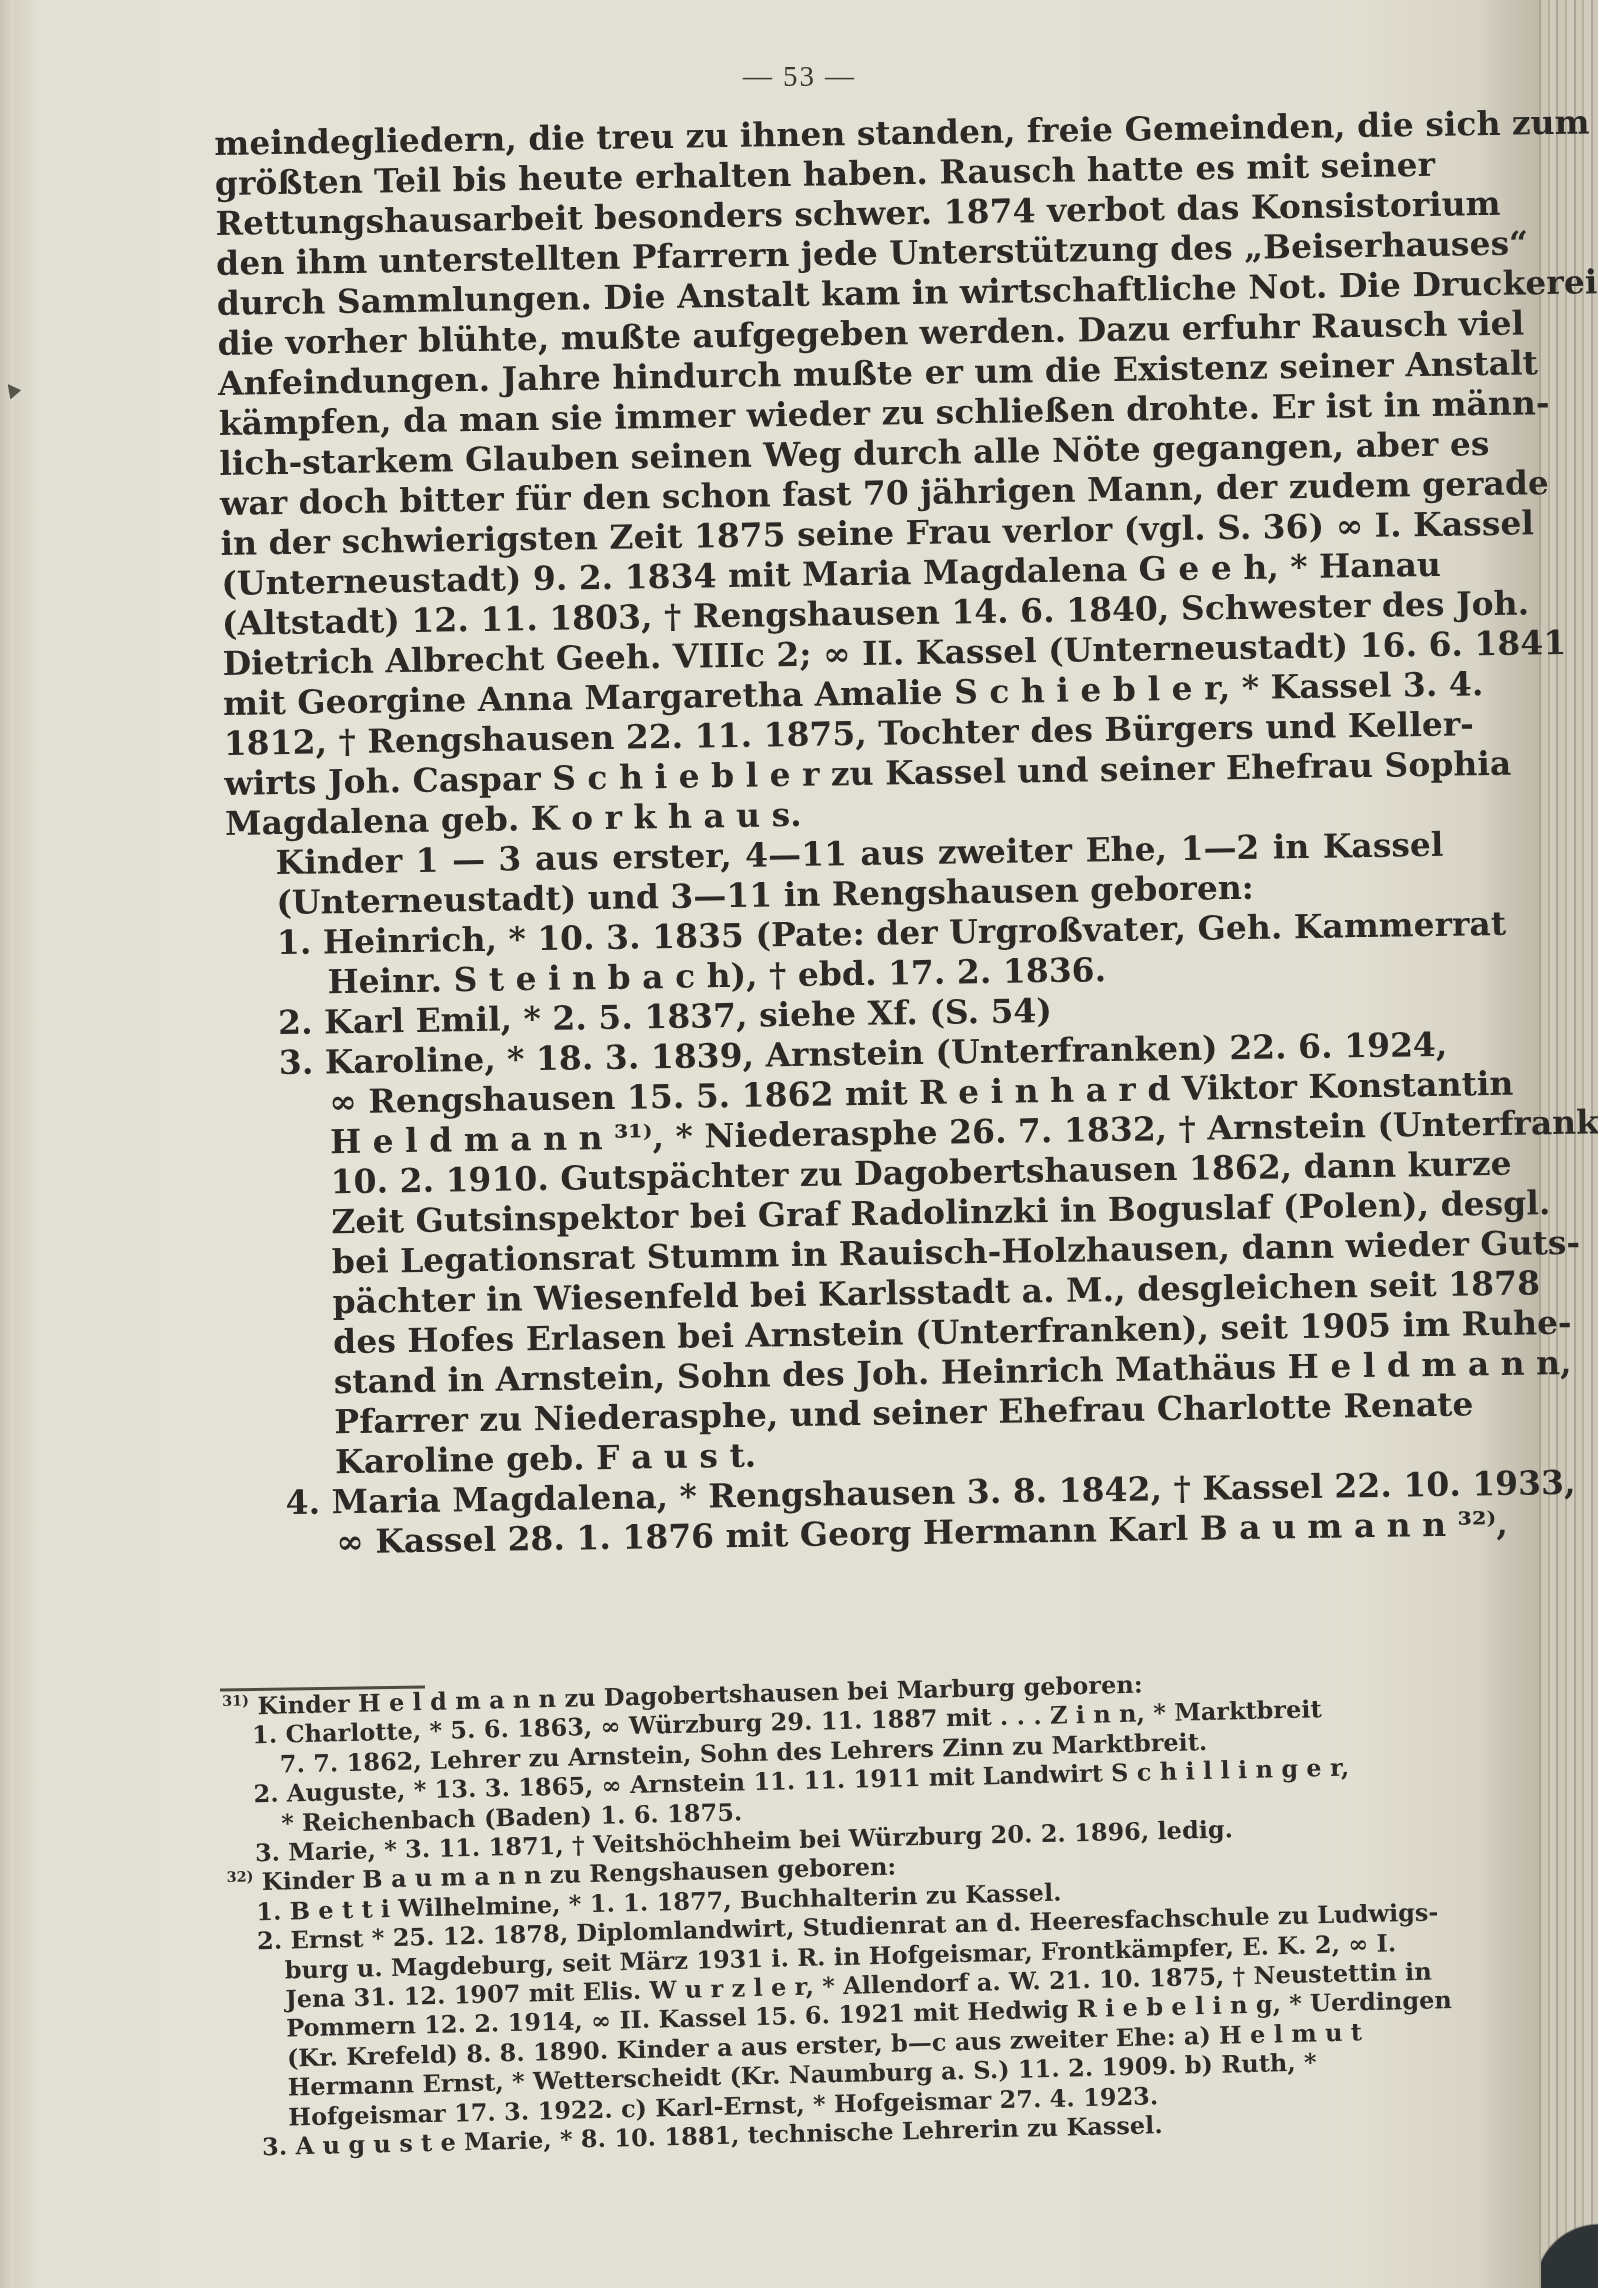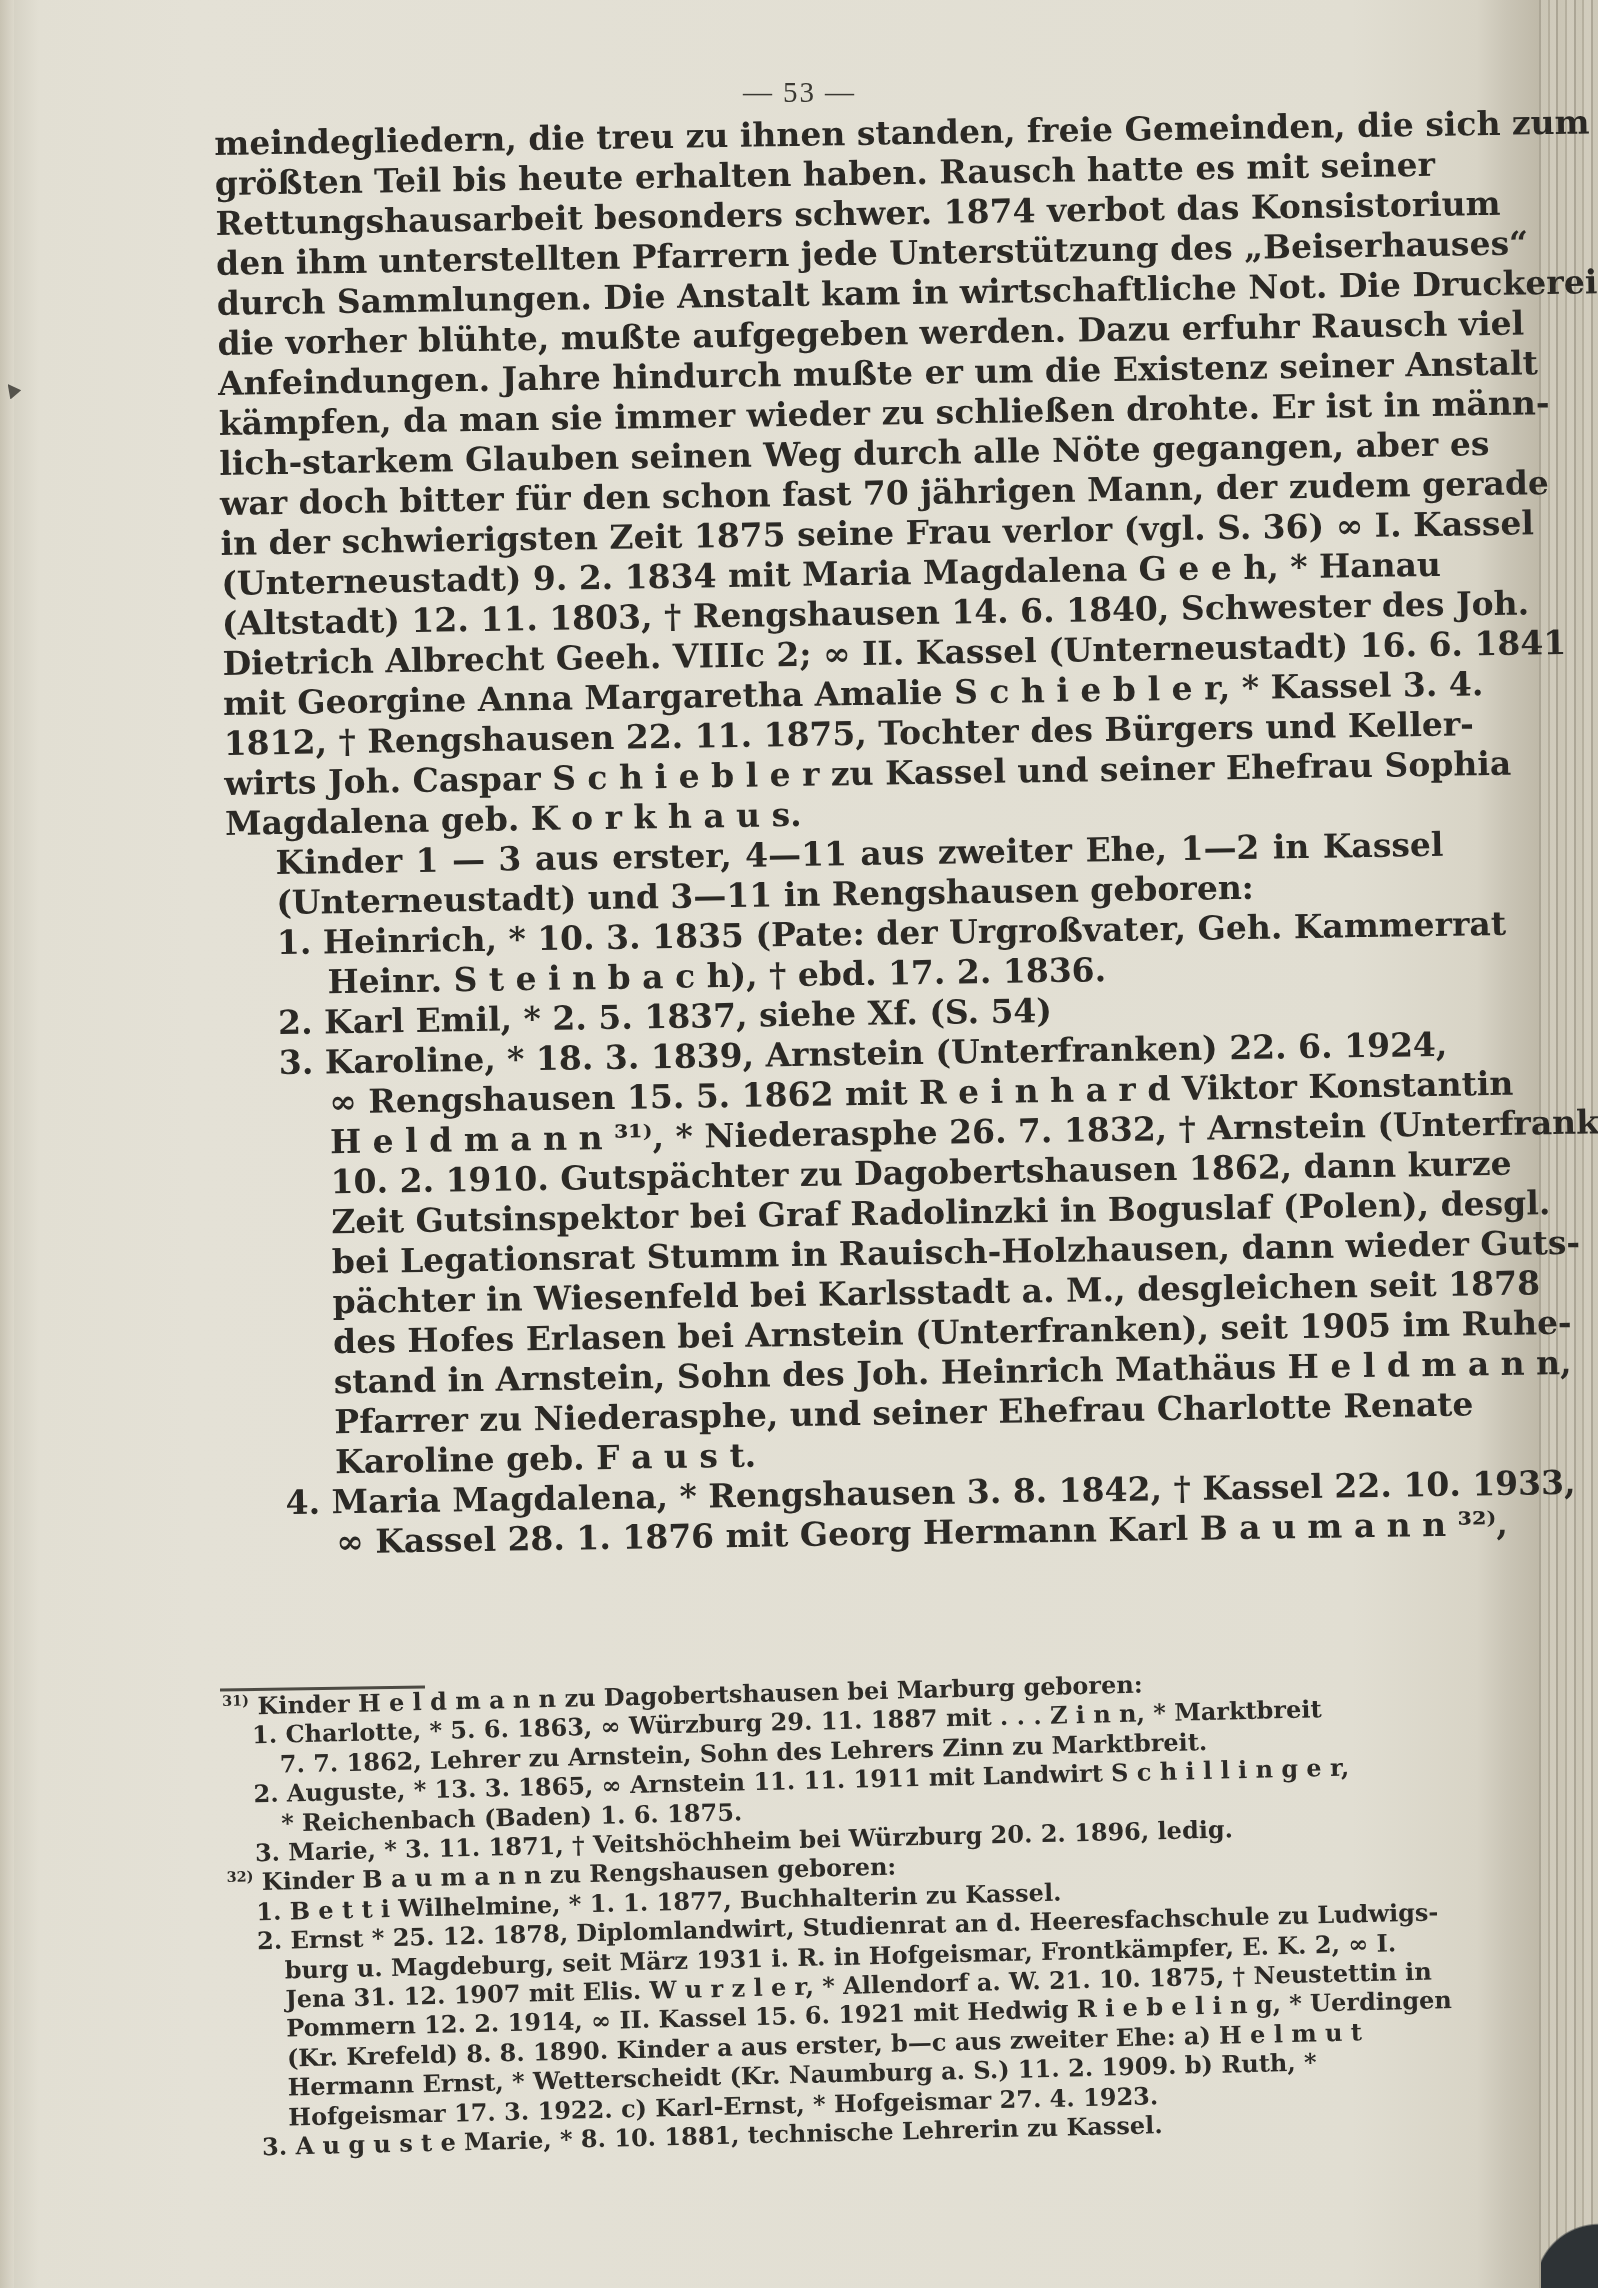"— 53 —" .page-number { top: 76px -> 60px }
